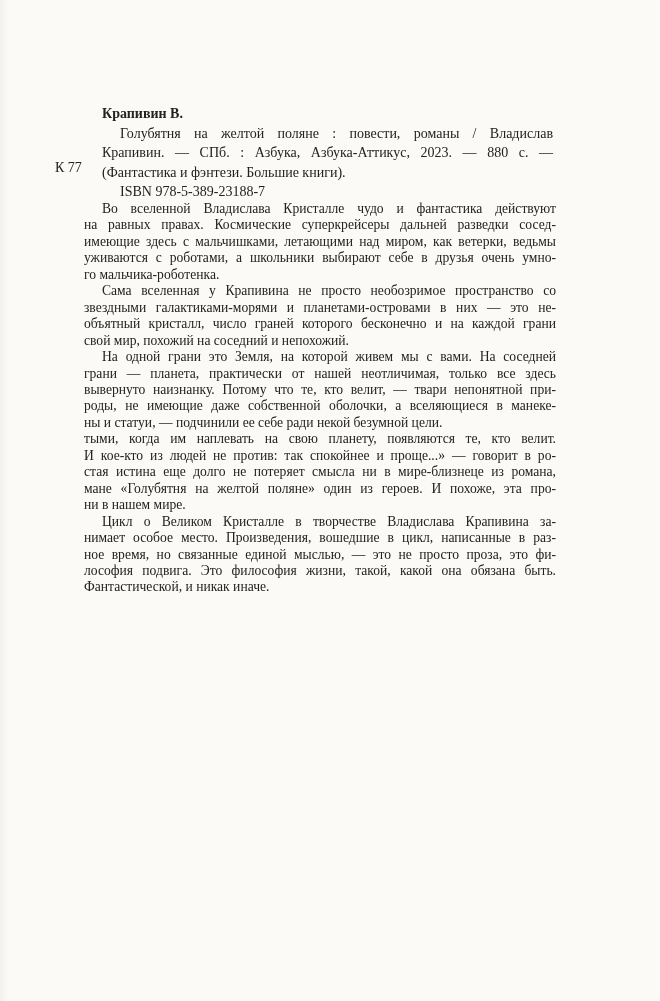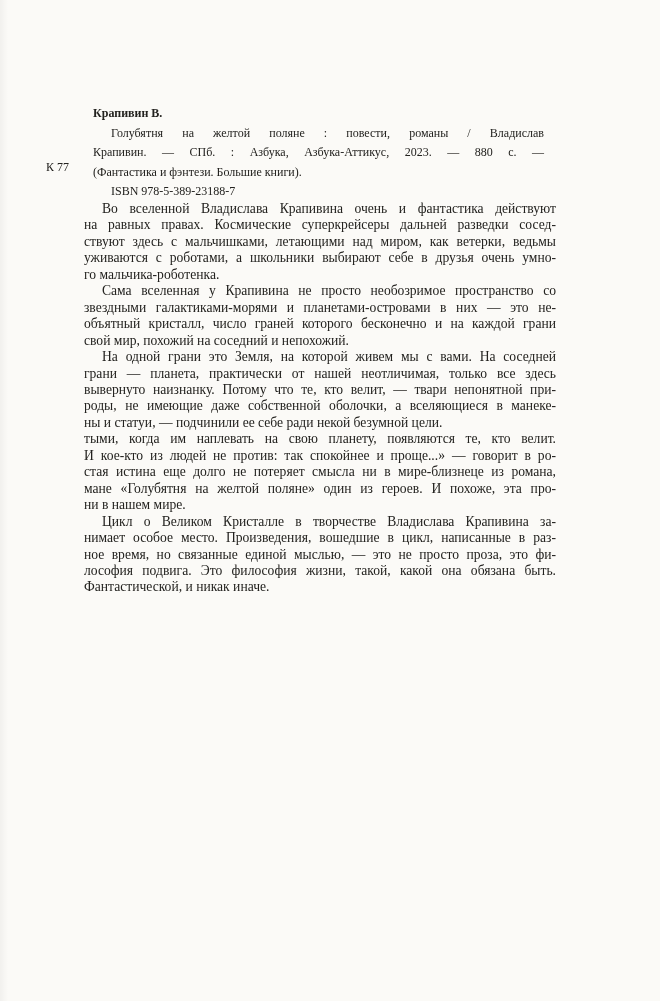"Крапивин В." .card { font-size: 12px -> 14px; left: 93px -> 102px }
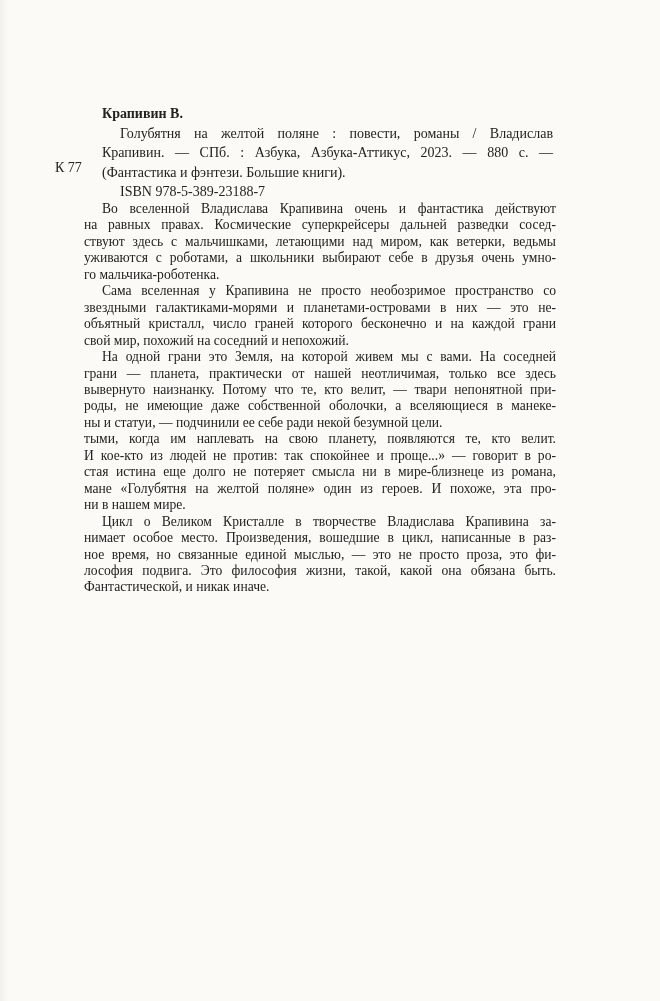"Во вселенной Владислава Крапивина очень" div.pline { text: Крапивина очень -> Кристалле чудо }
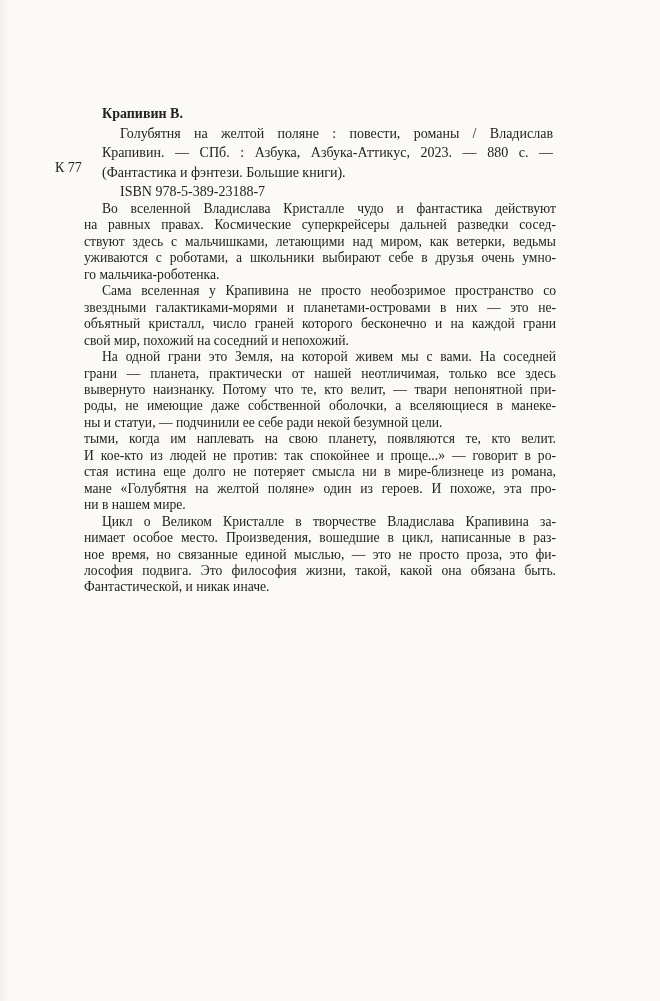"ствуют здесь с мальчишками, летающими" div.pline { text: ствуют -> имеющие }
